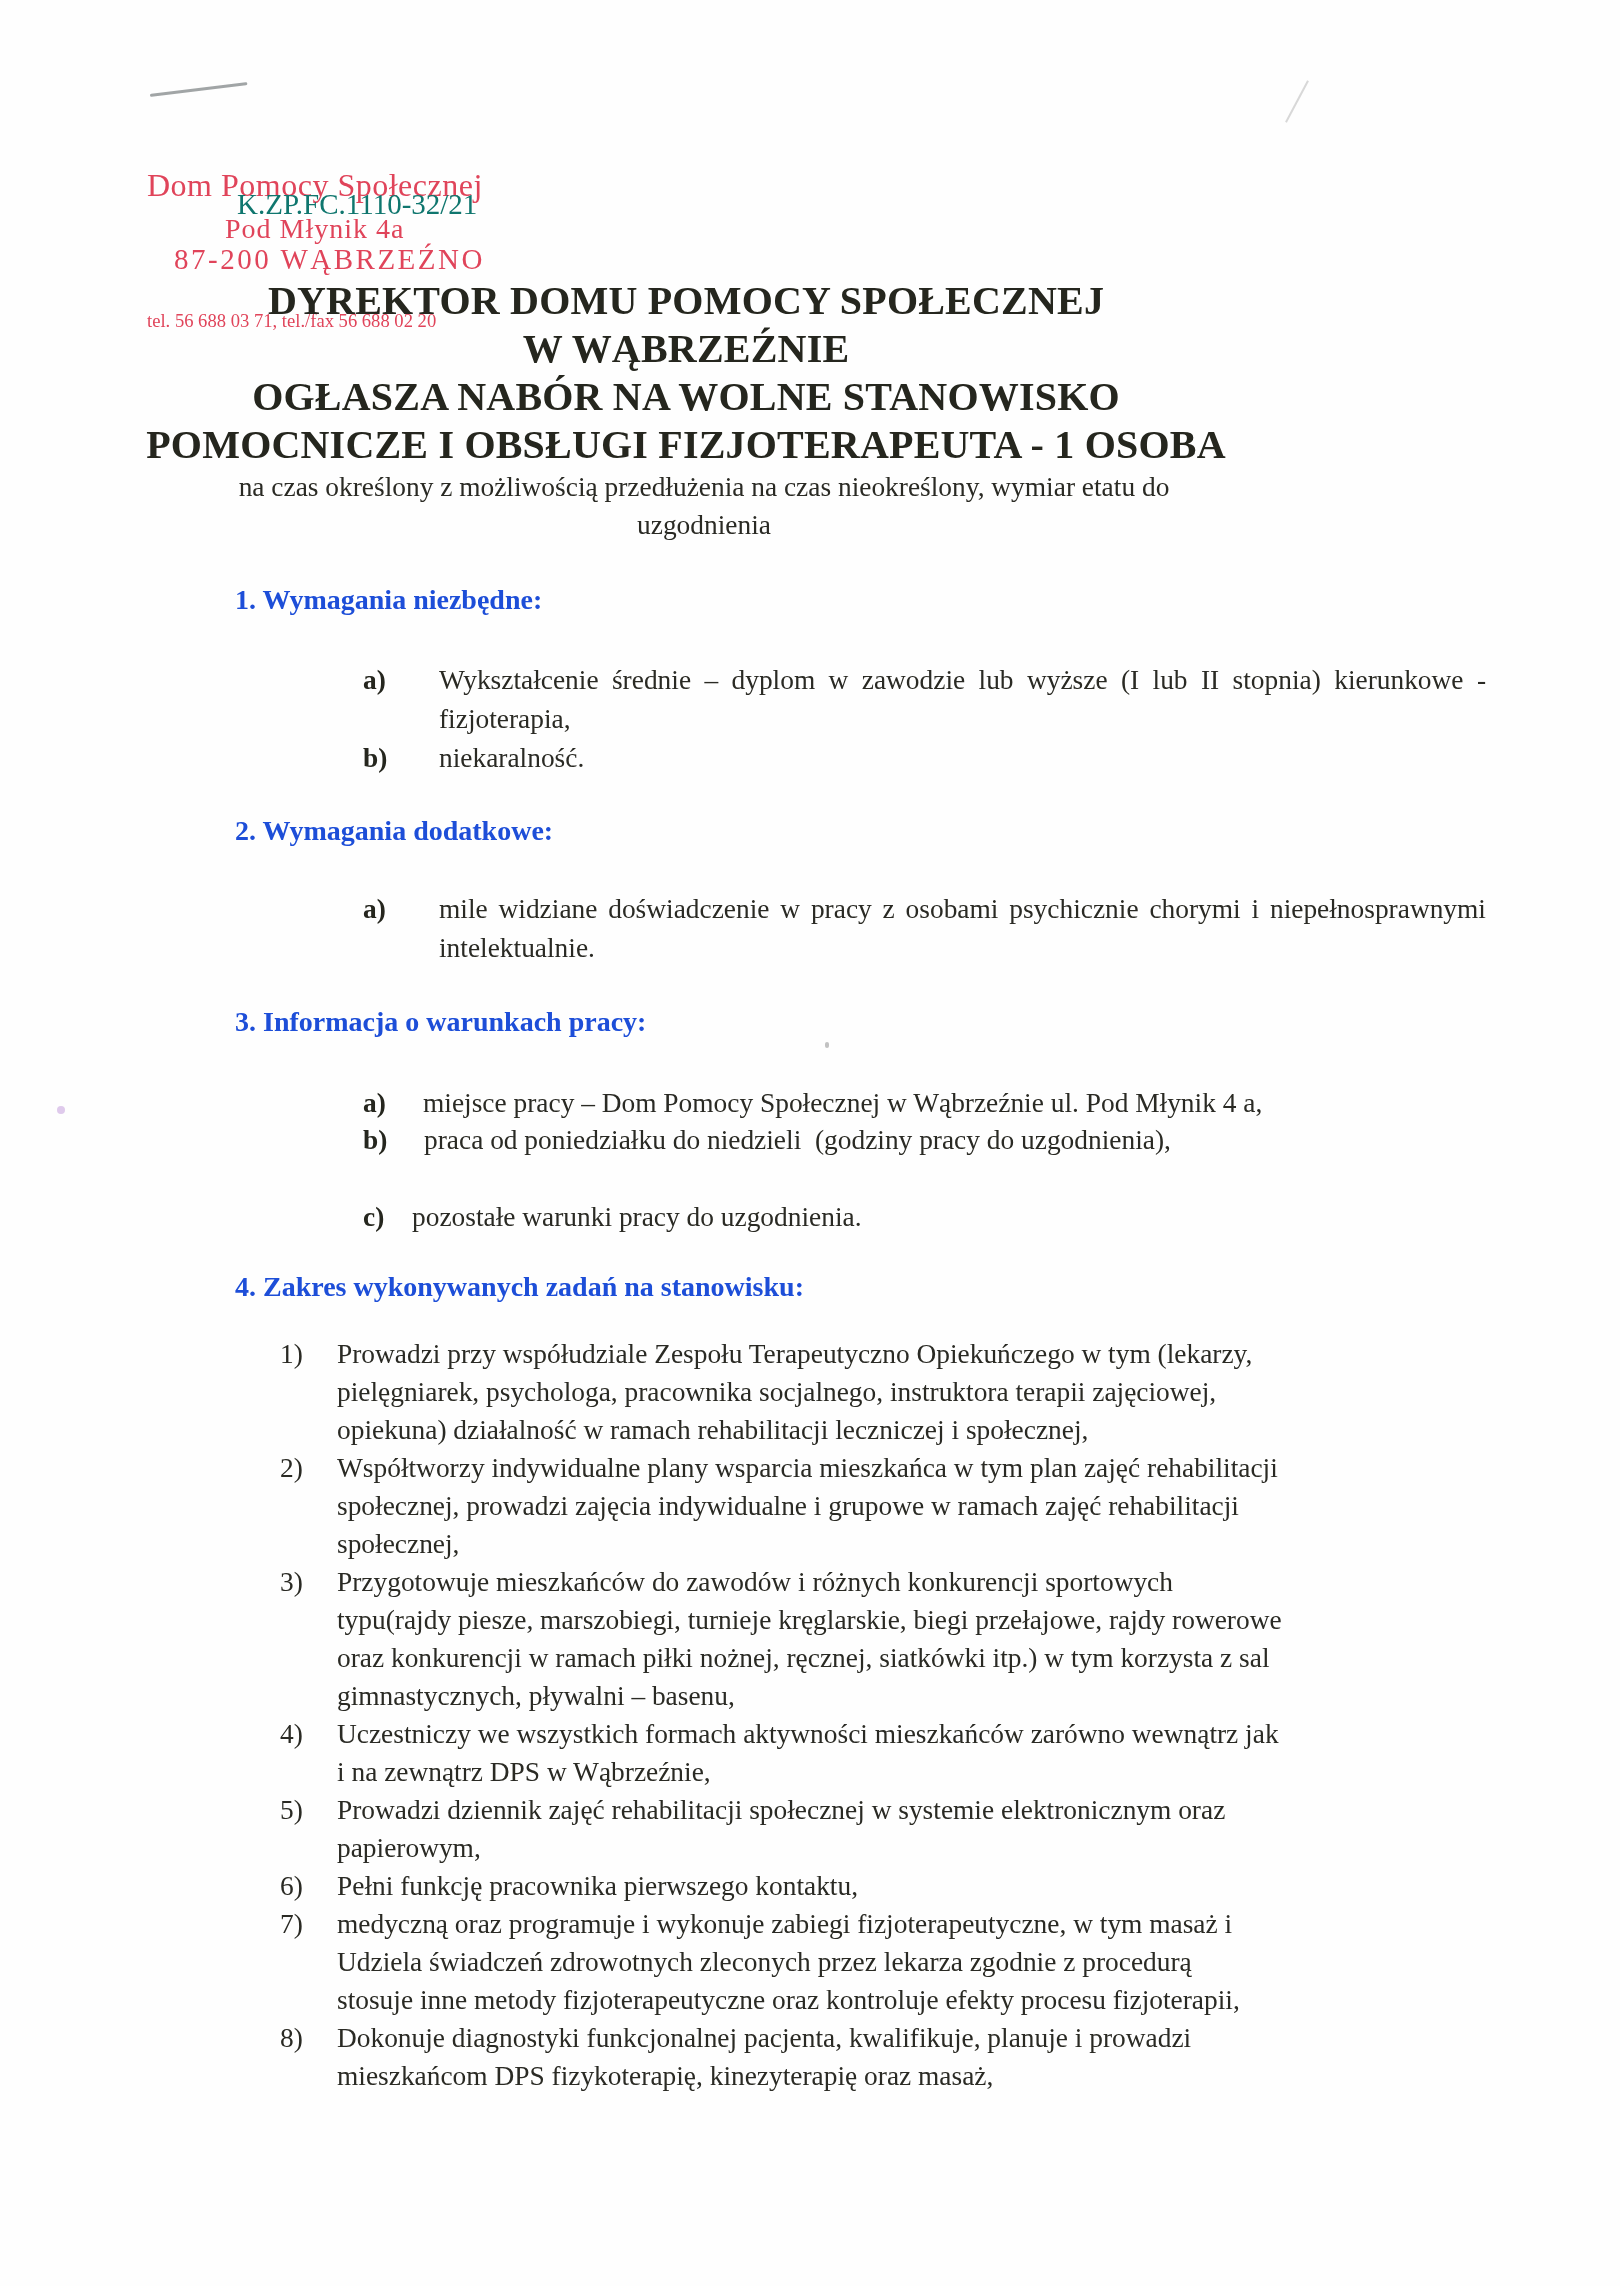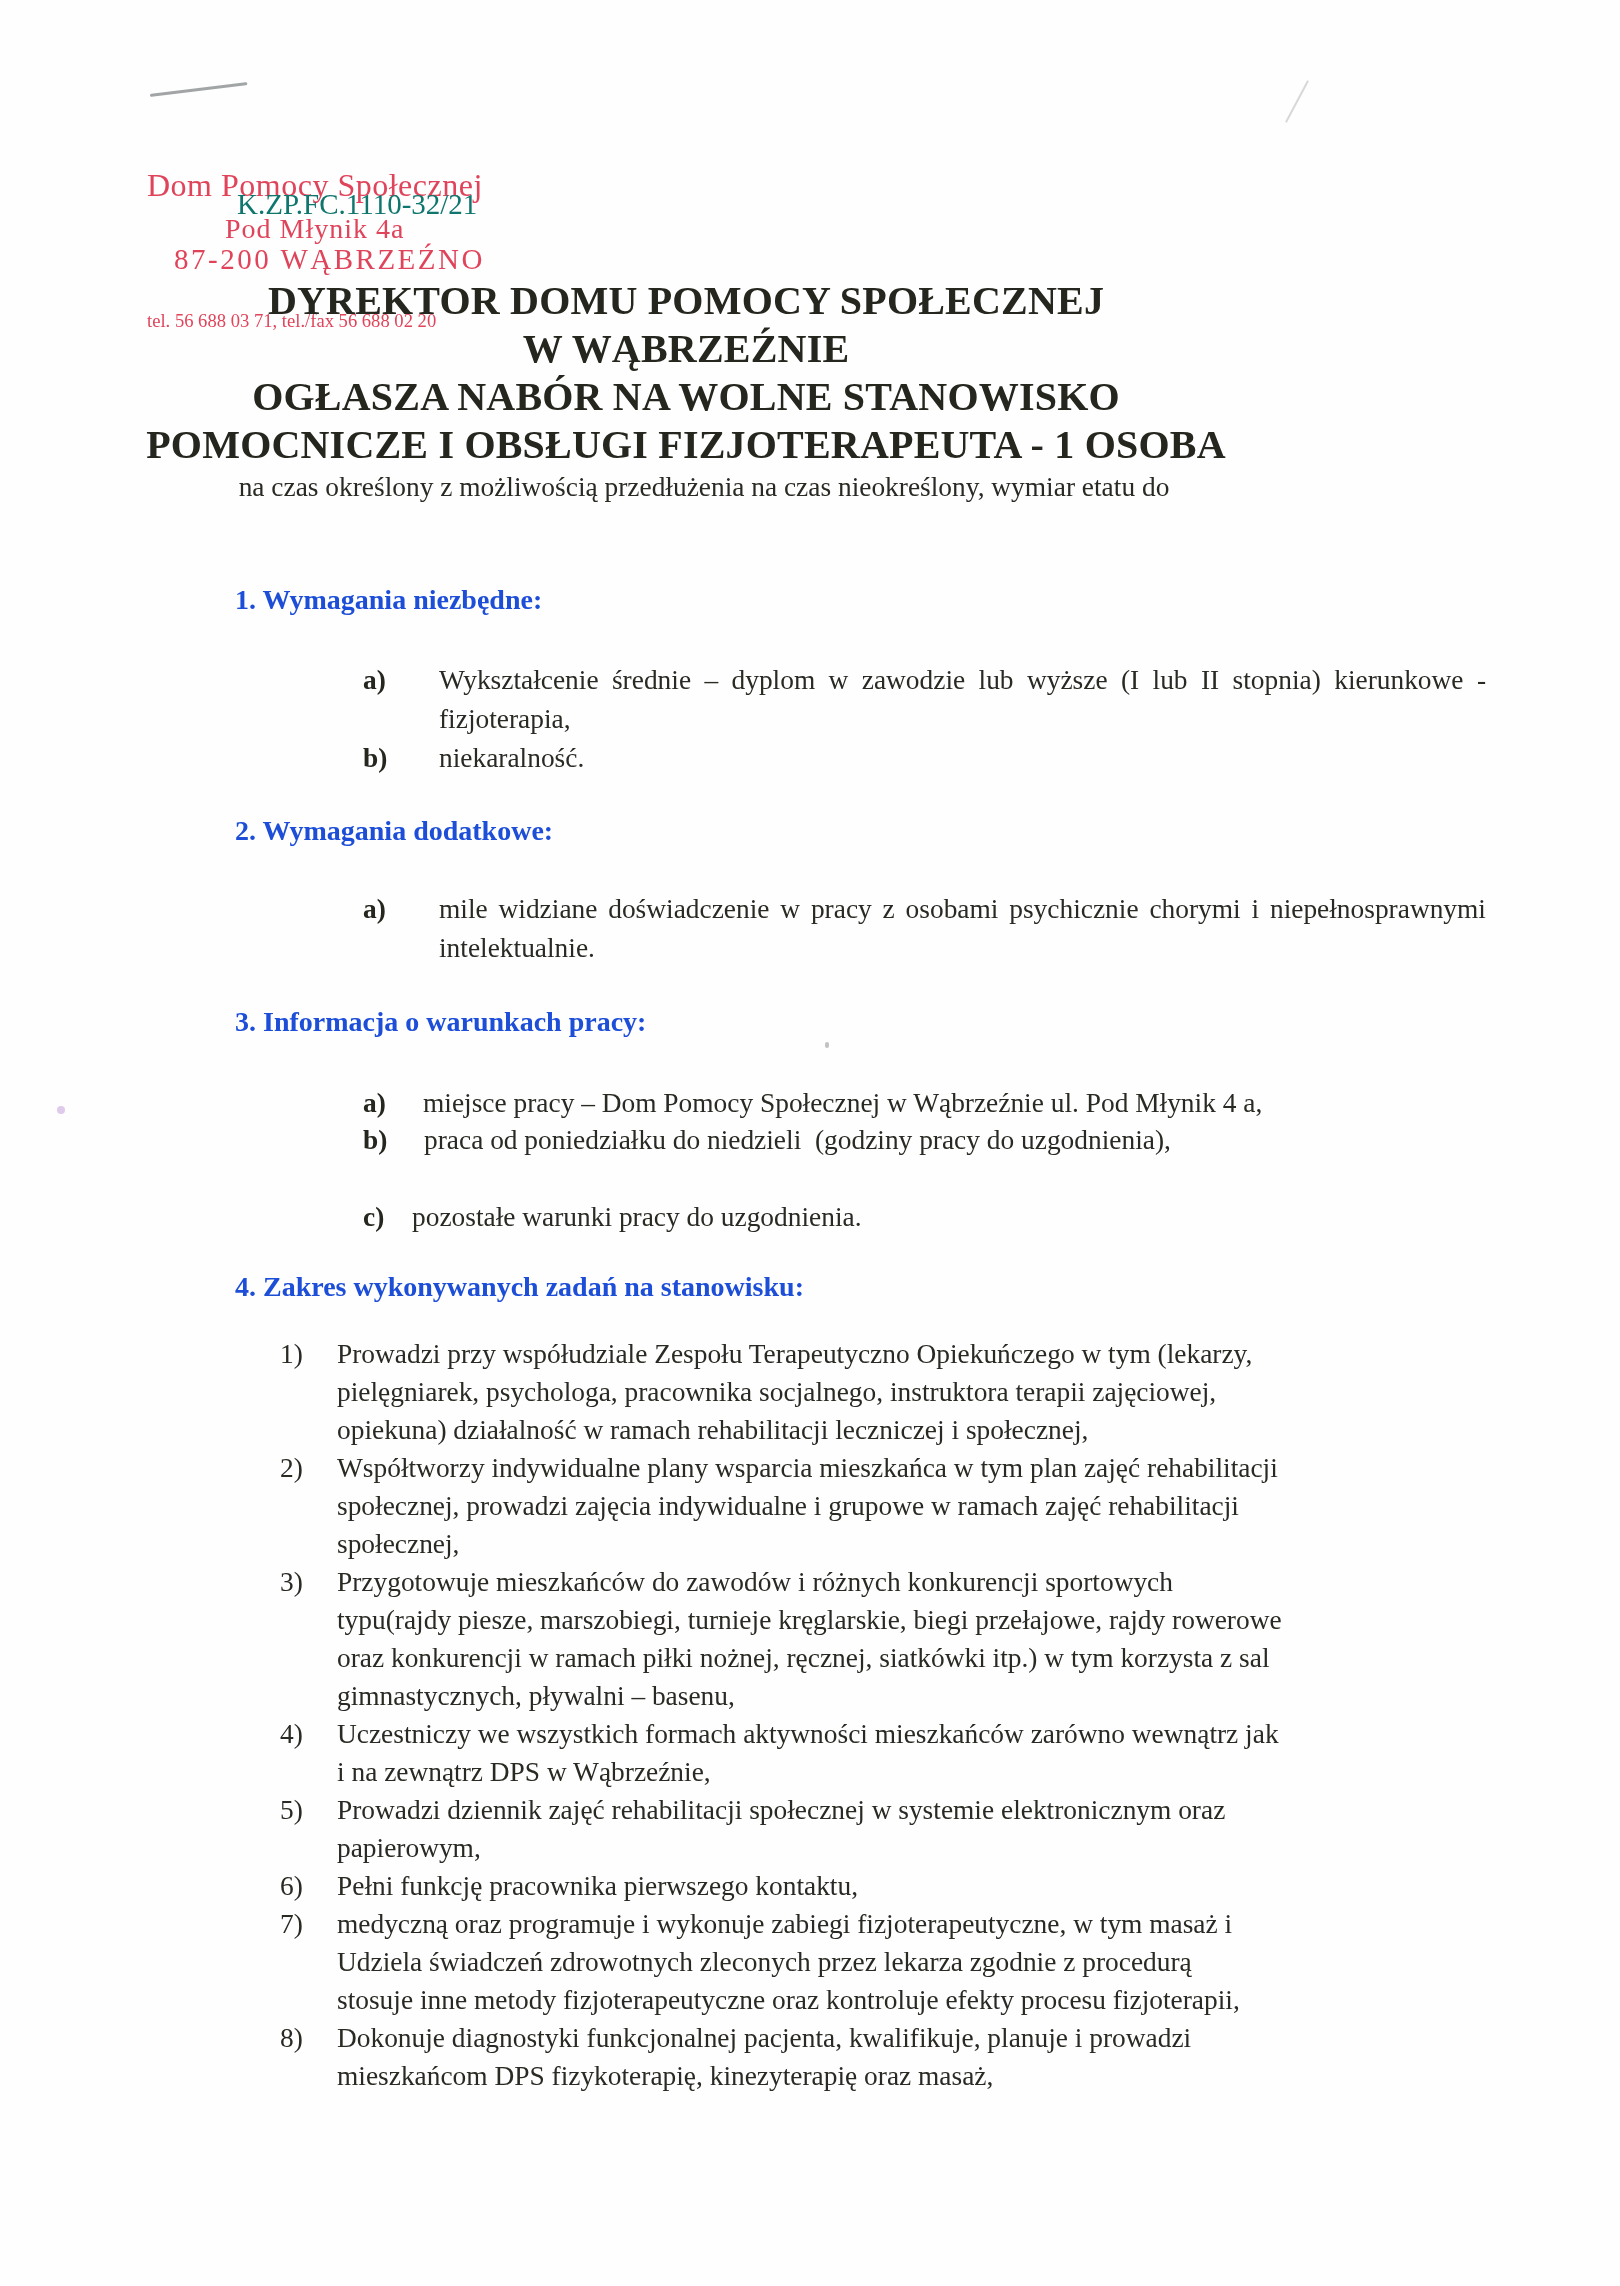"uzgodnienia" div.subtitle { html: none -> <div>uzgodnienia</div> }
